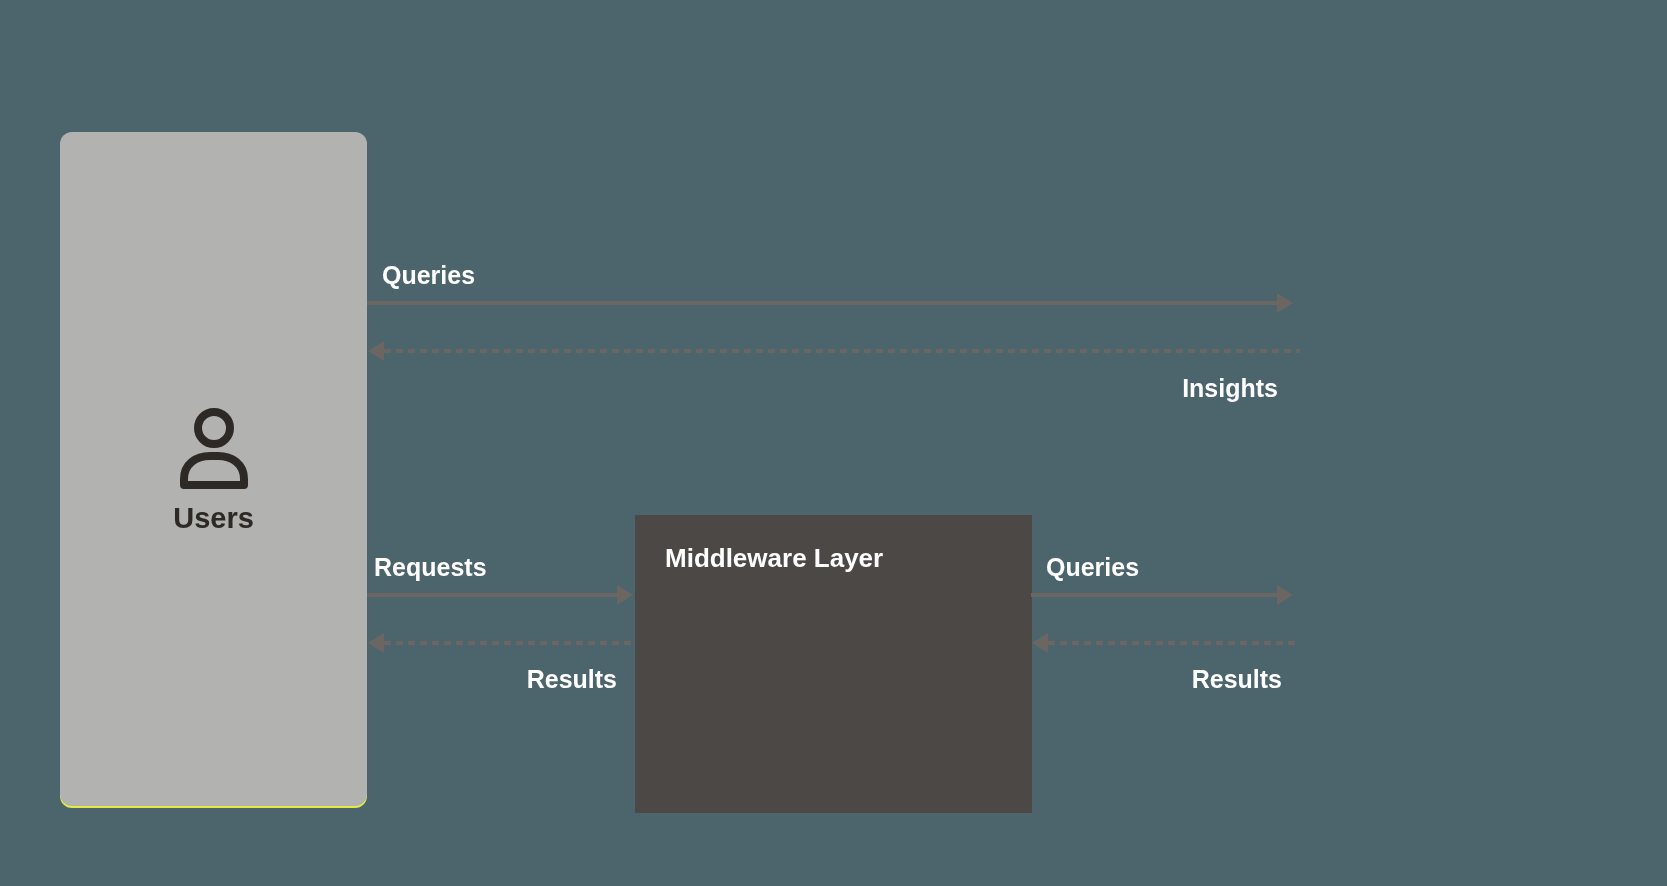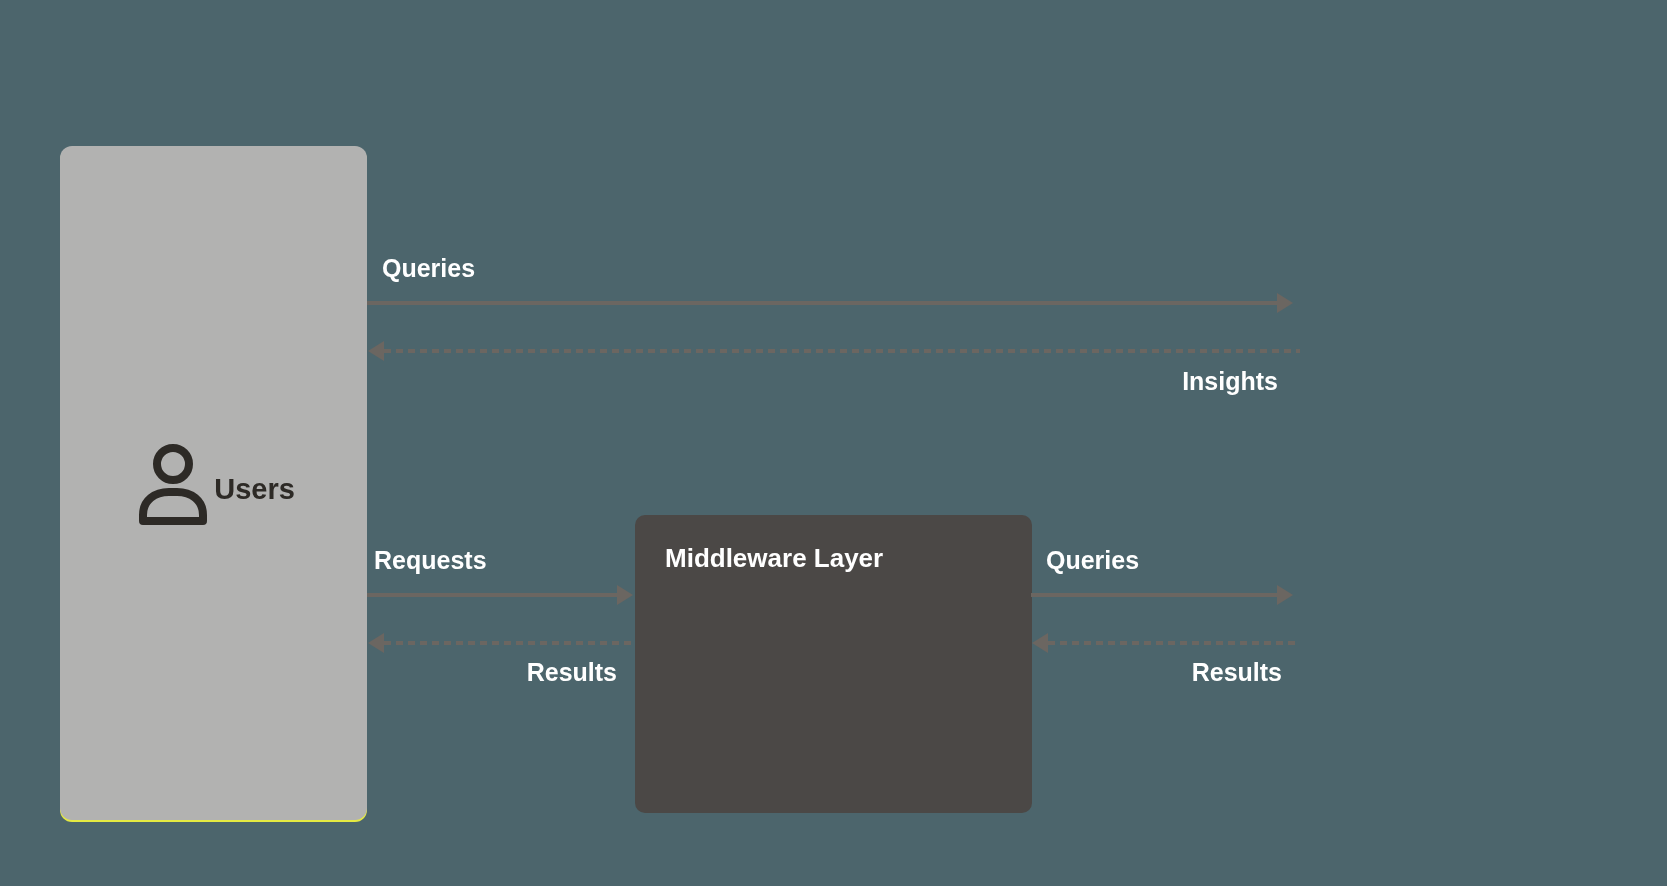"Queries" .flow-label { margin-top: none -> 7px }
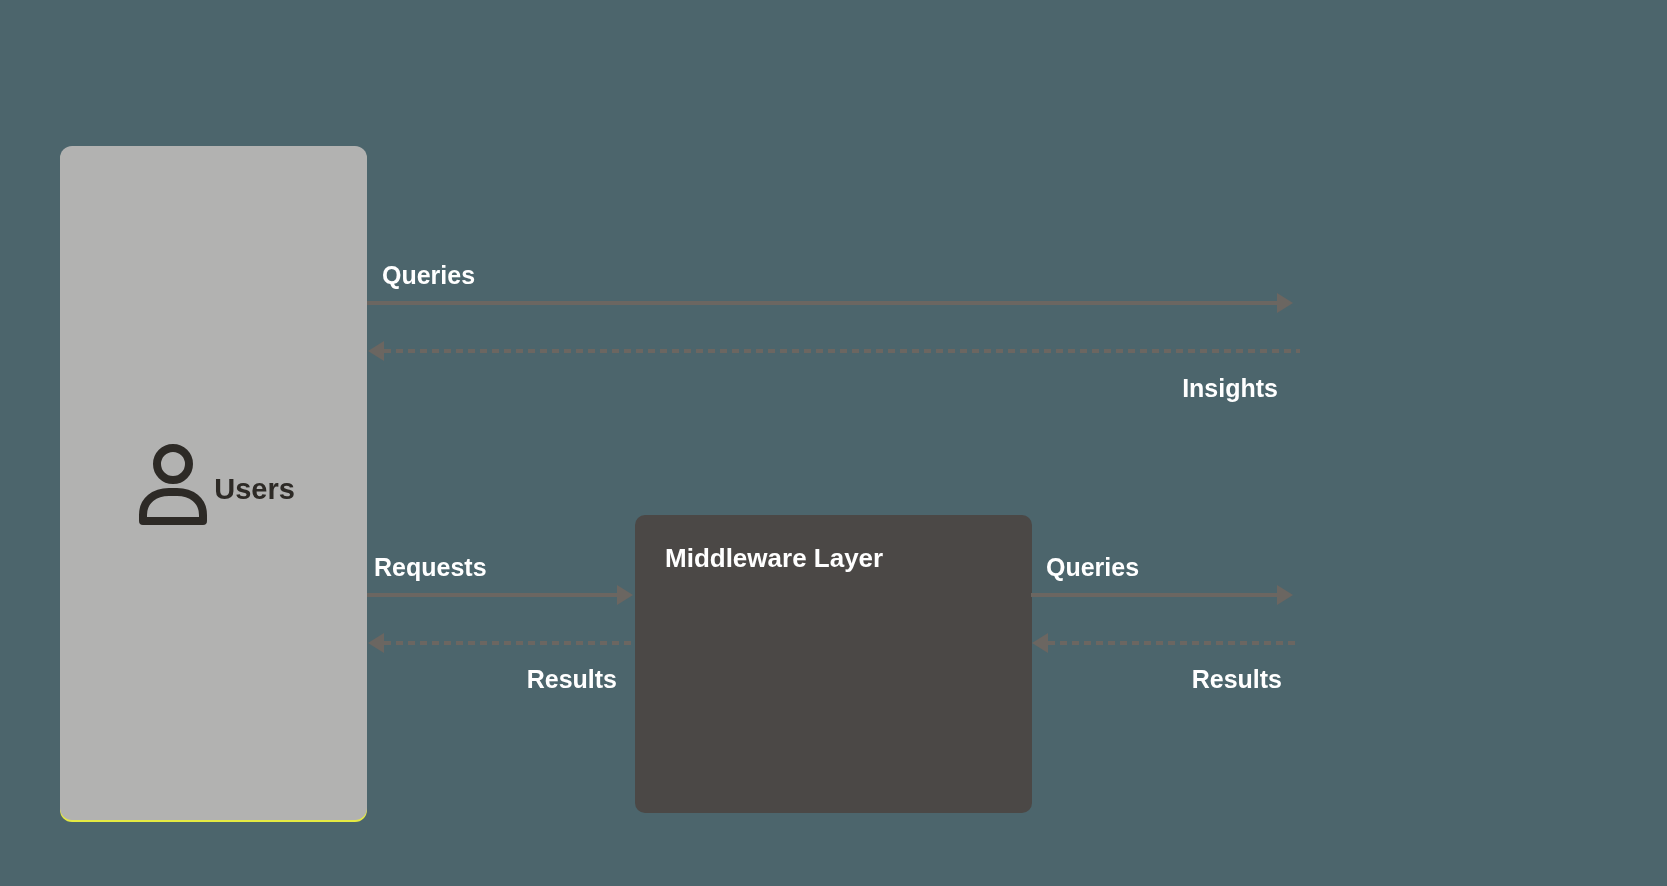"Users" .node-users { flex-direction: none -> column; top: 146px -> 132px }
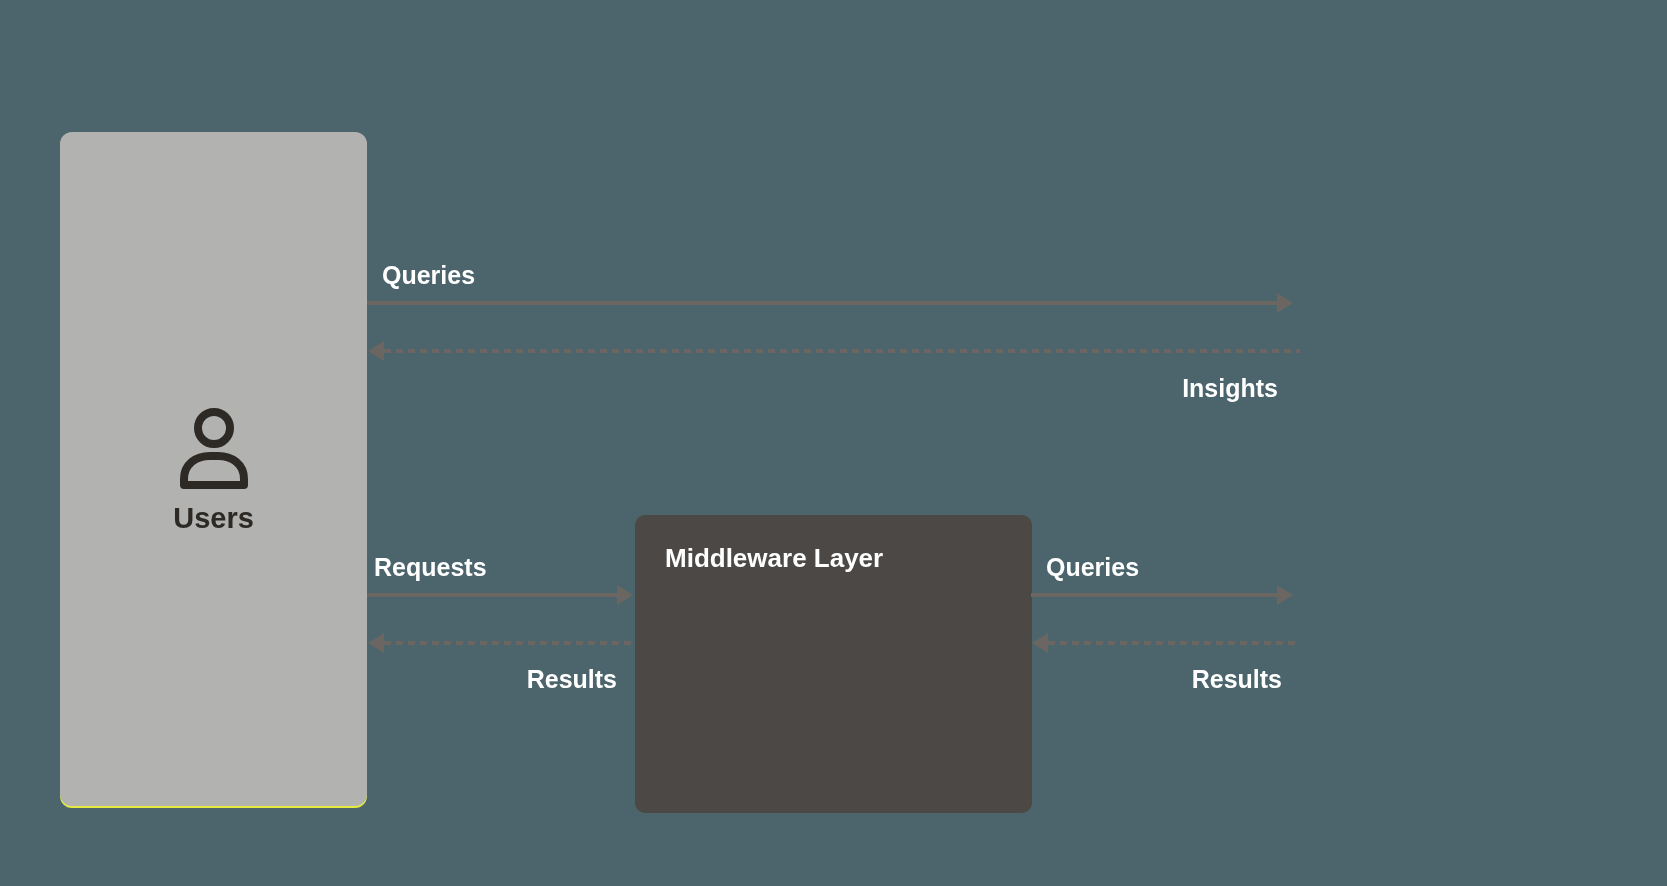"Middleware Layer" .node-middleware { border-radius: 10px -> 0 }
